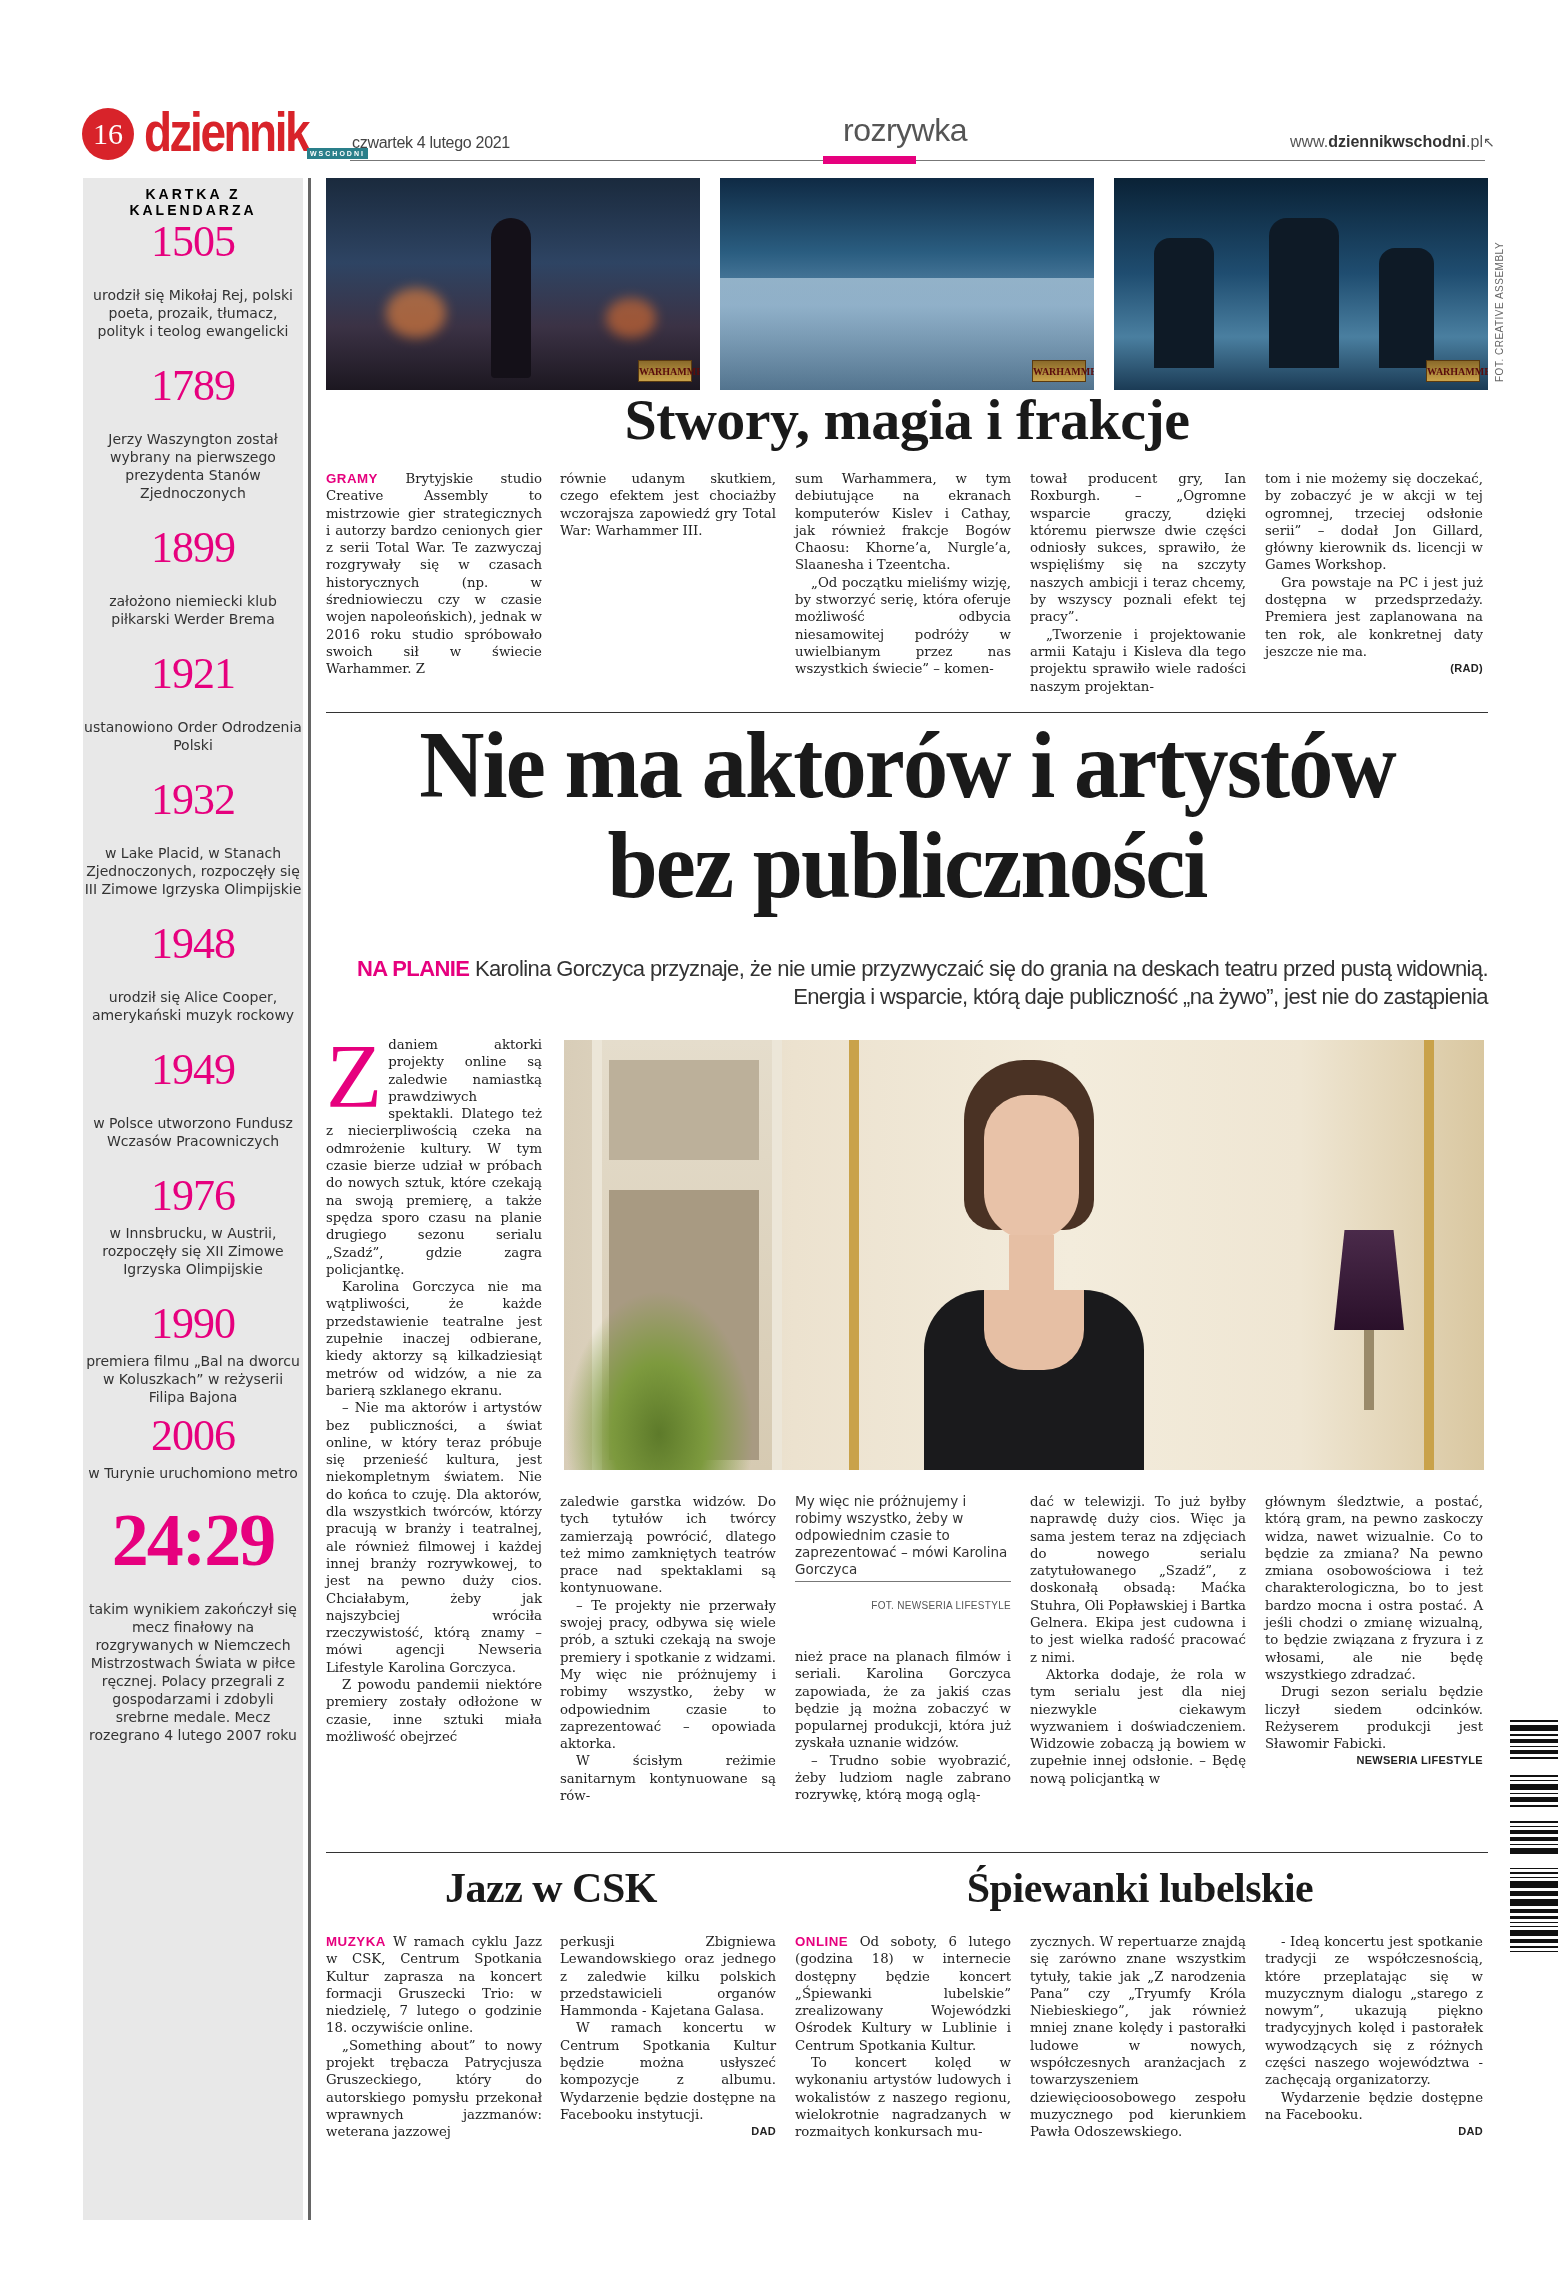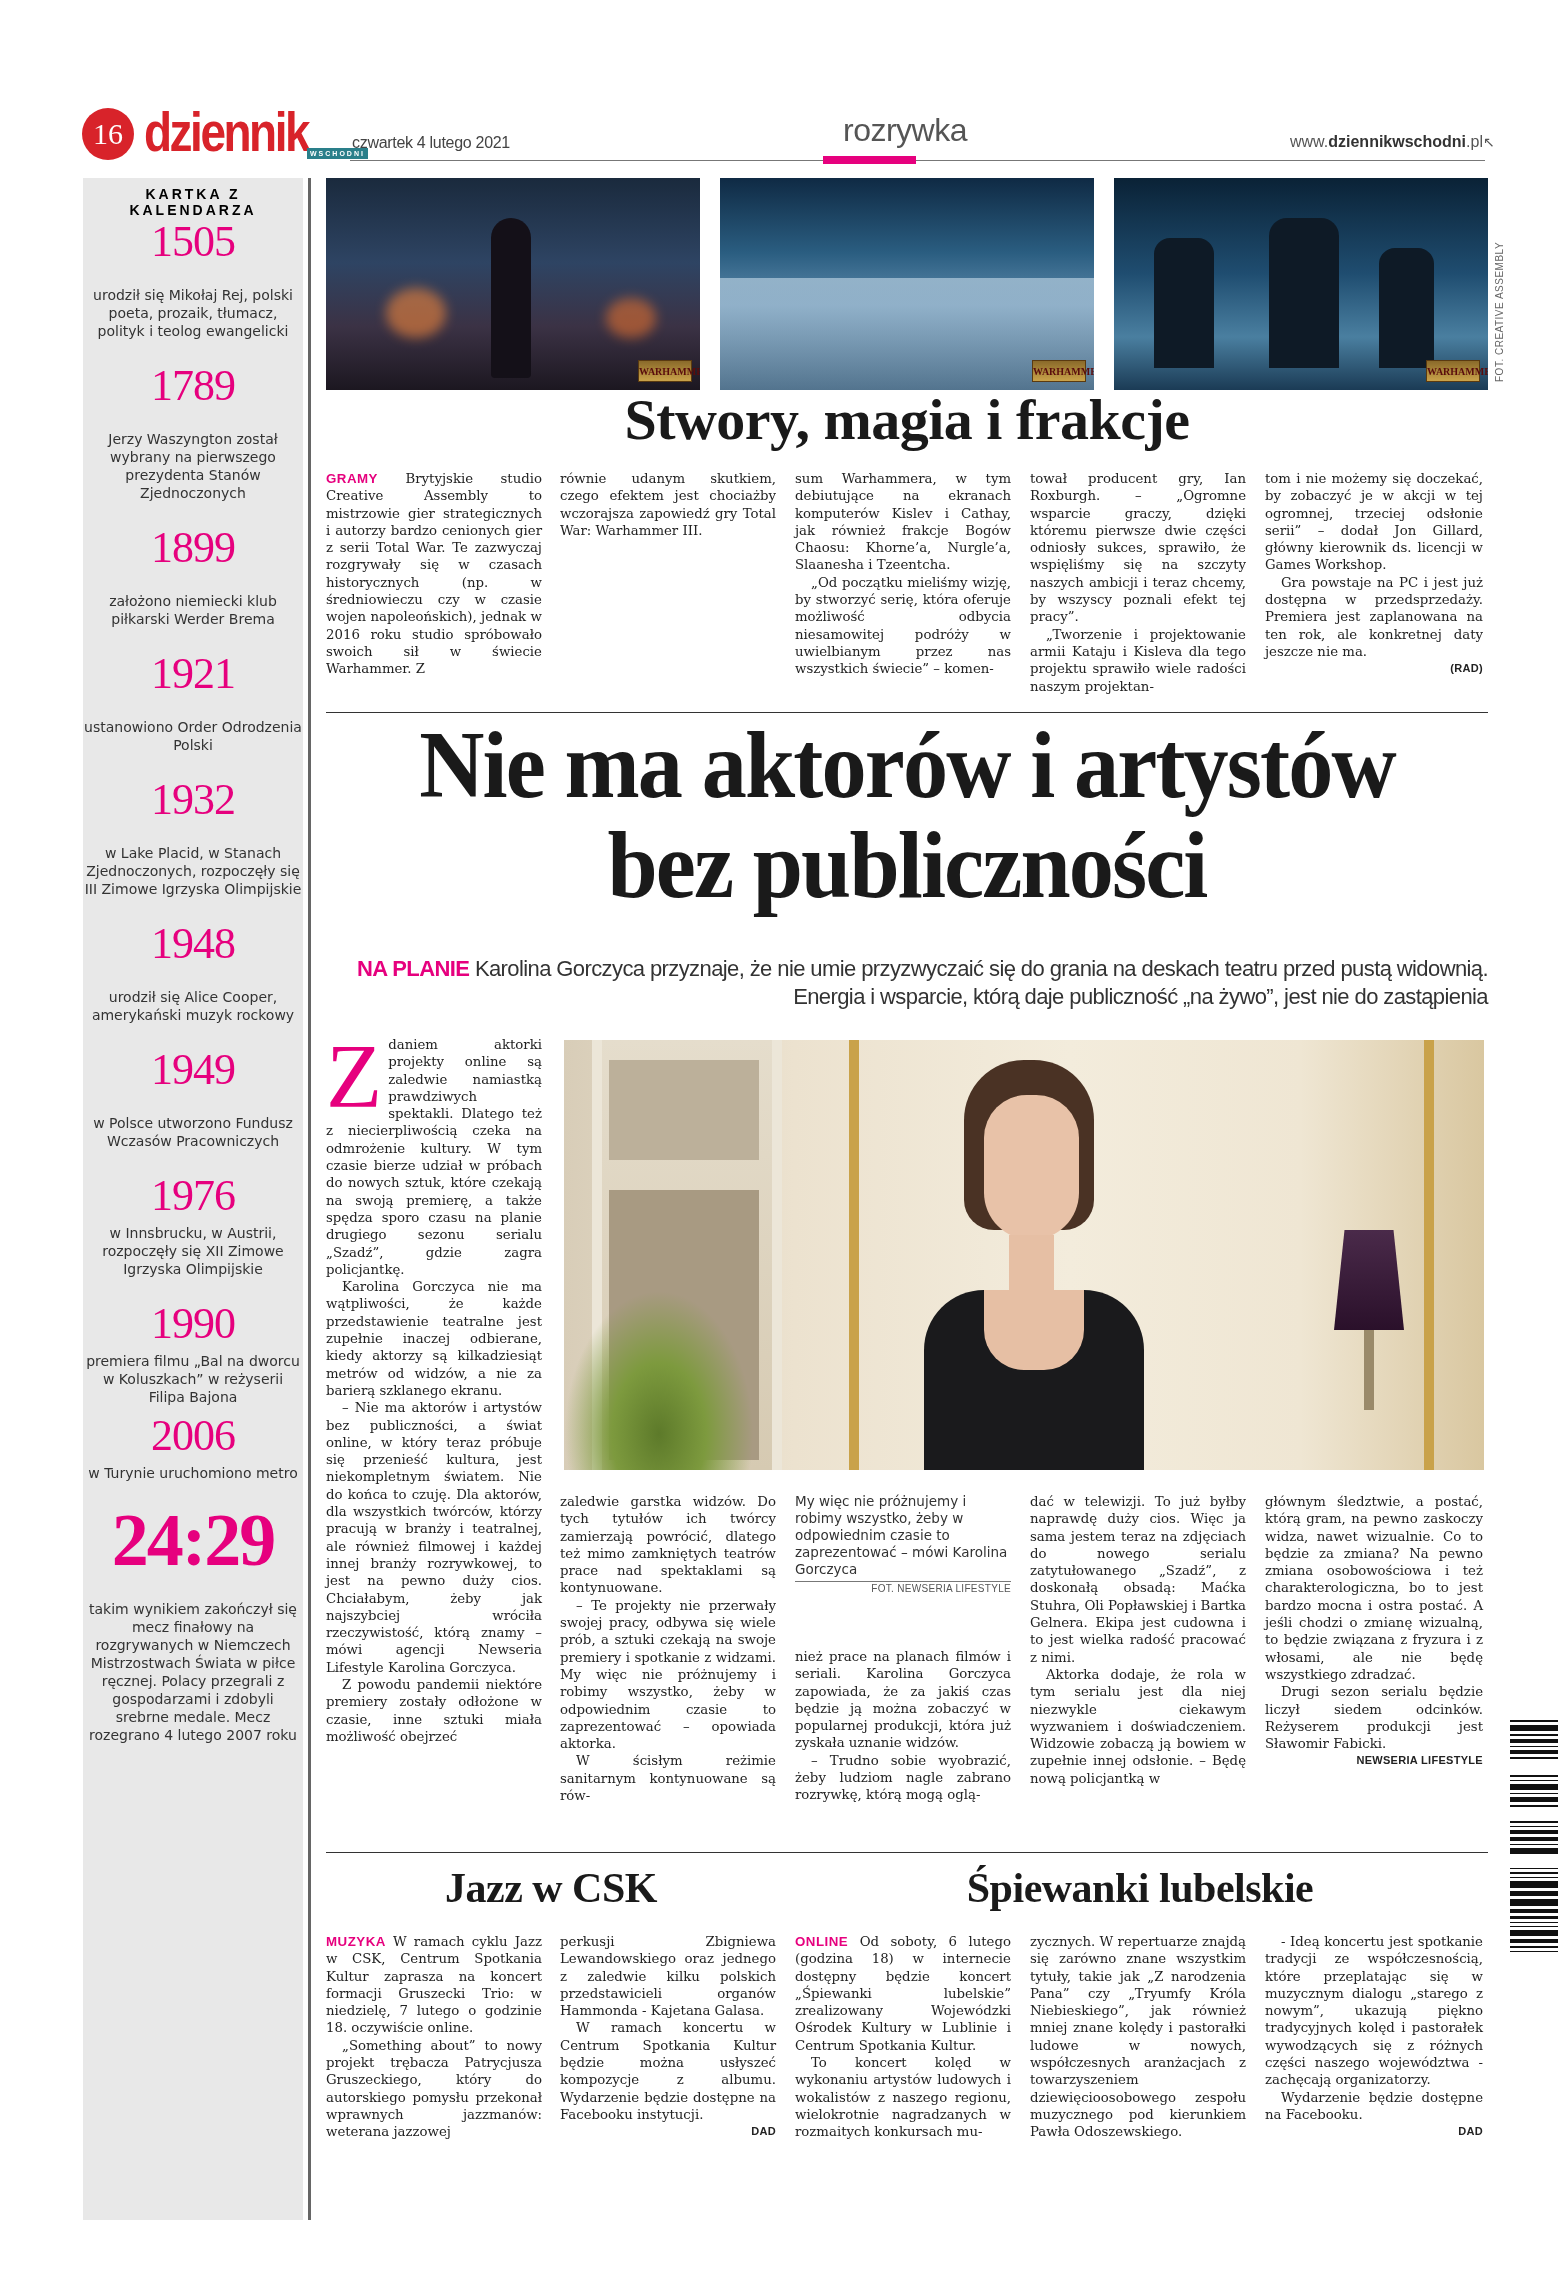"FOT. NEWSERIA LIFESTYLE" .cap-credit { padding-top: 1px -> 18px }
